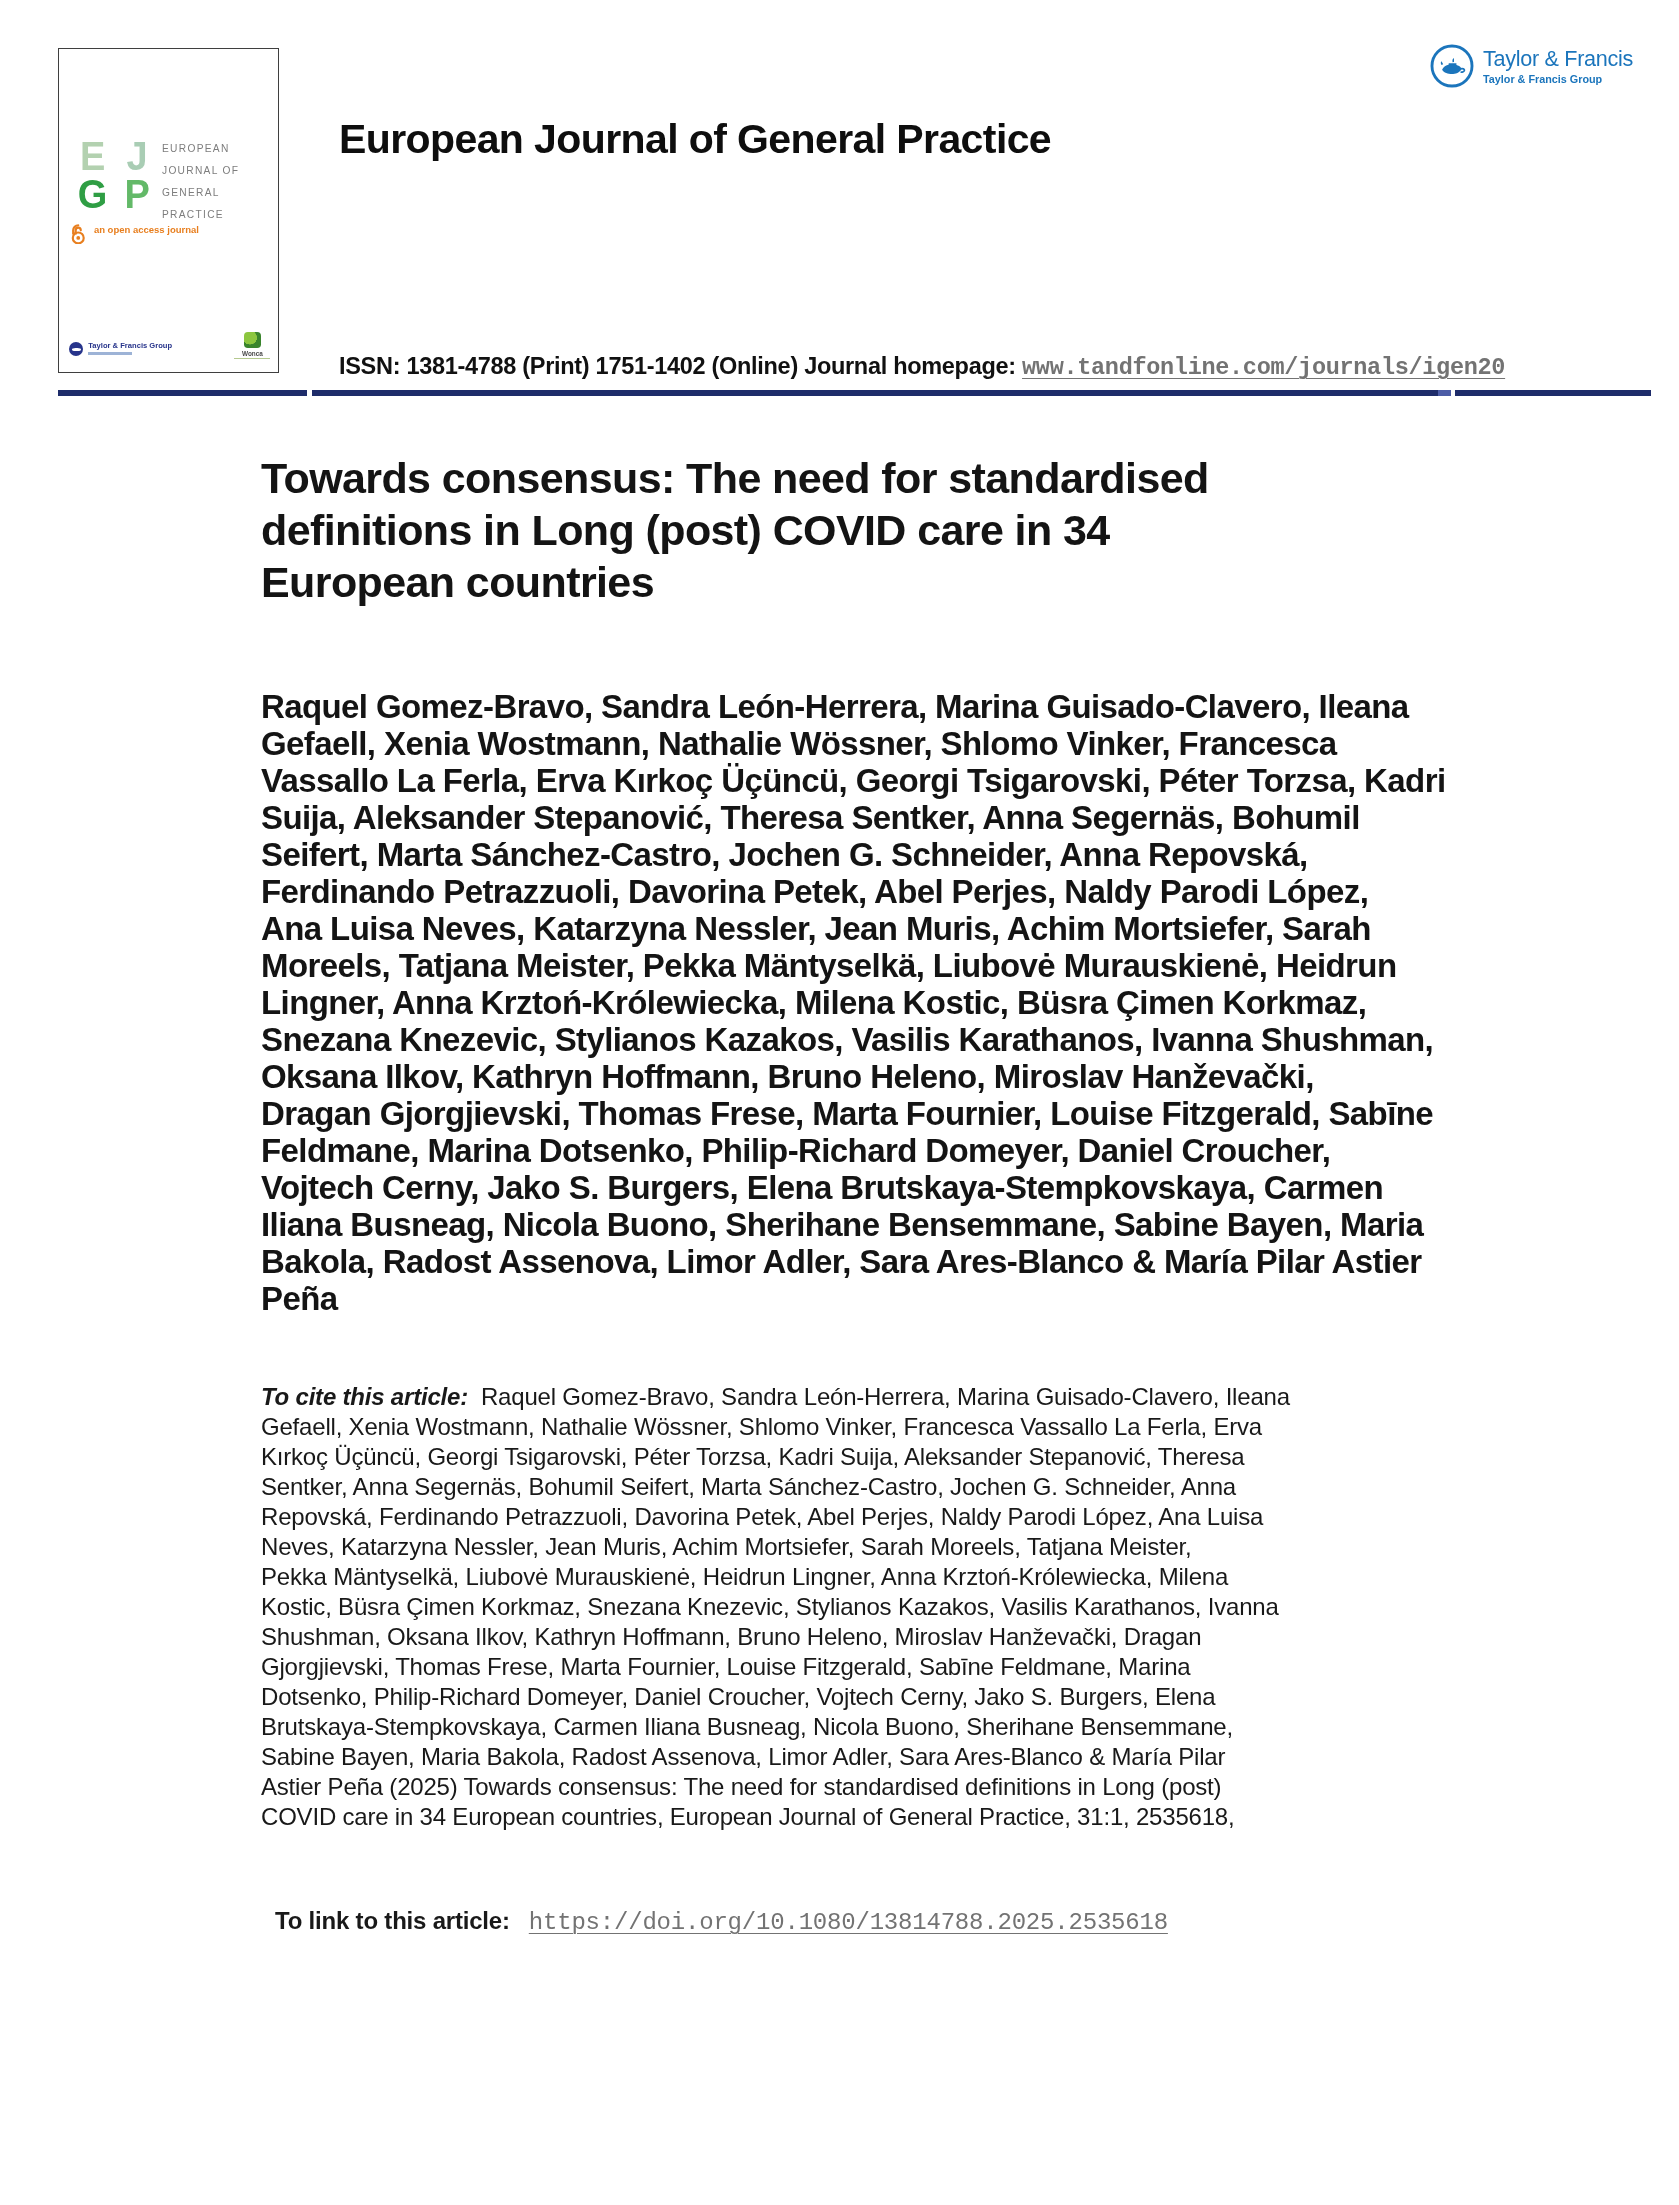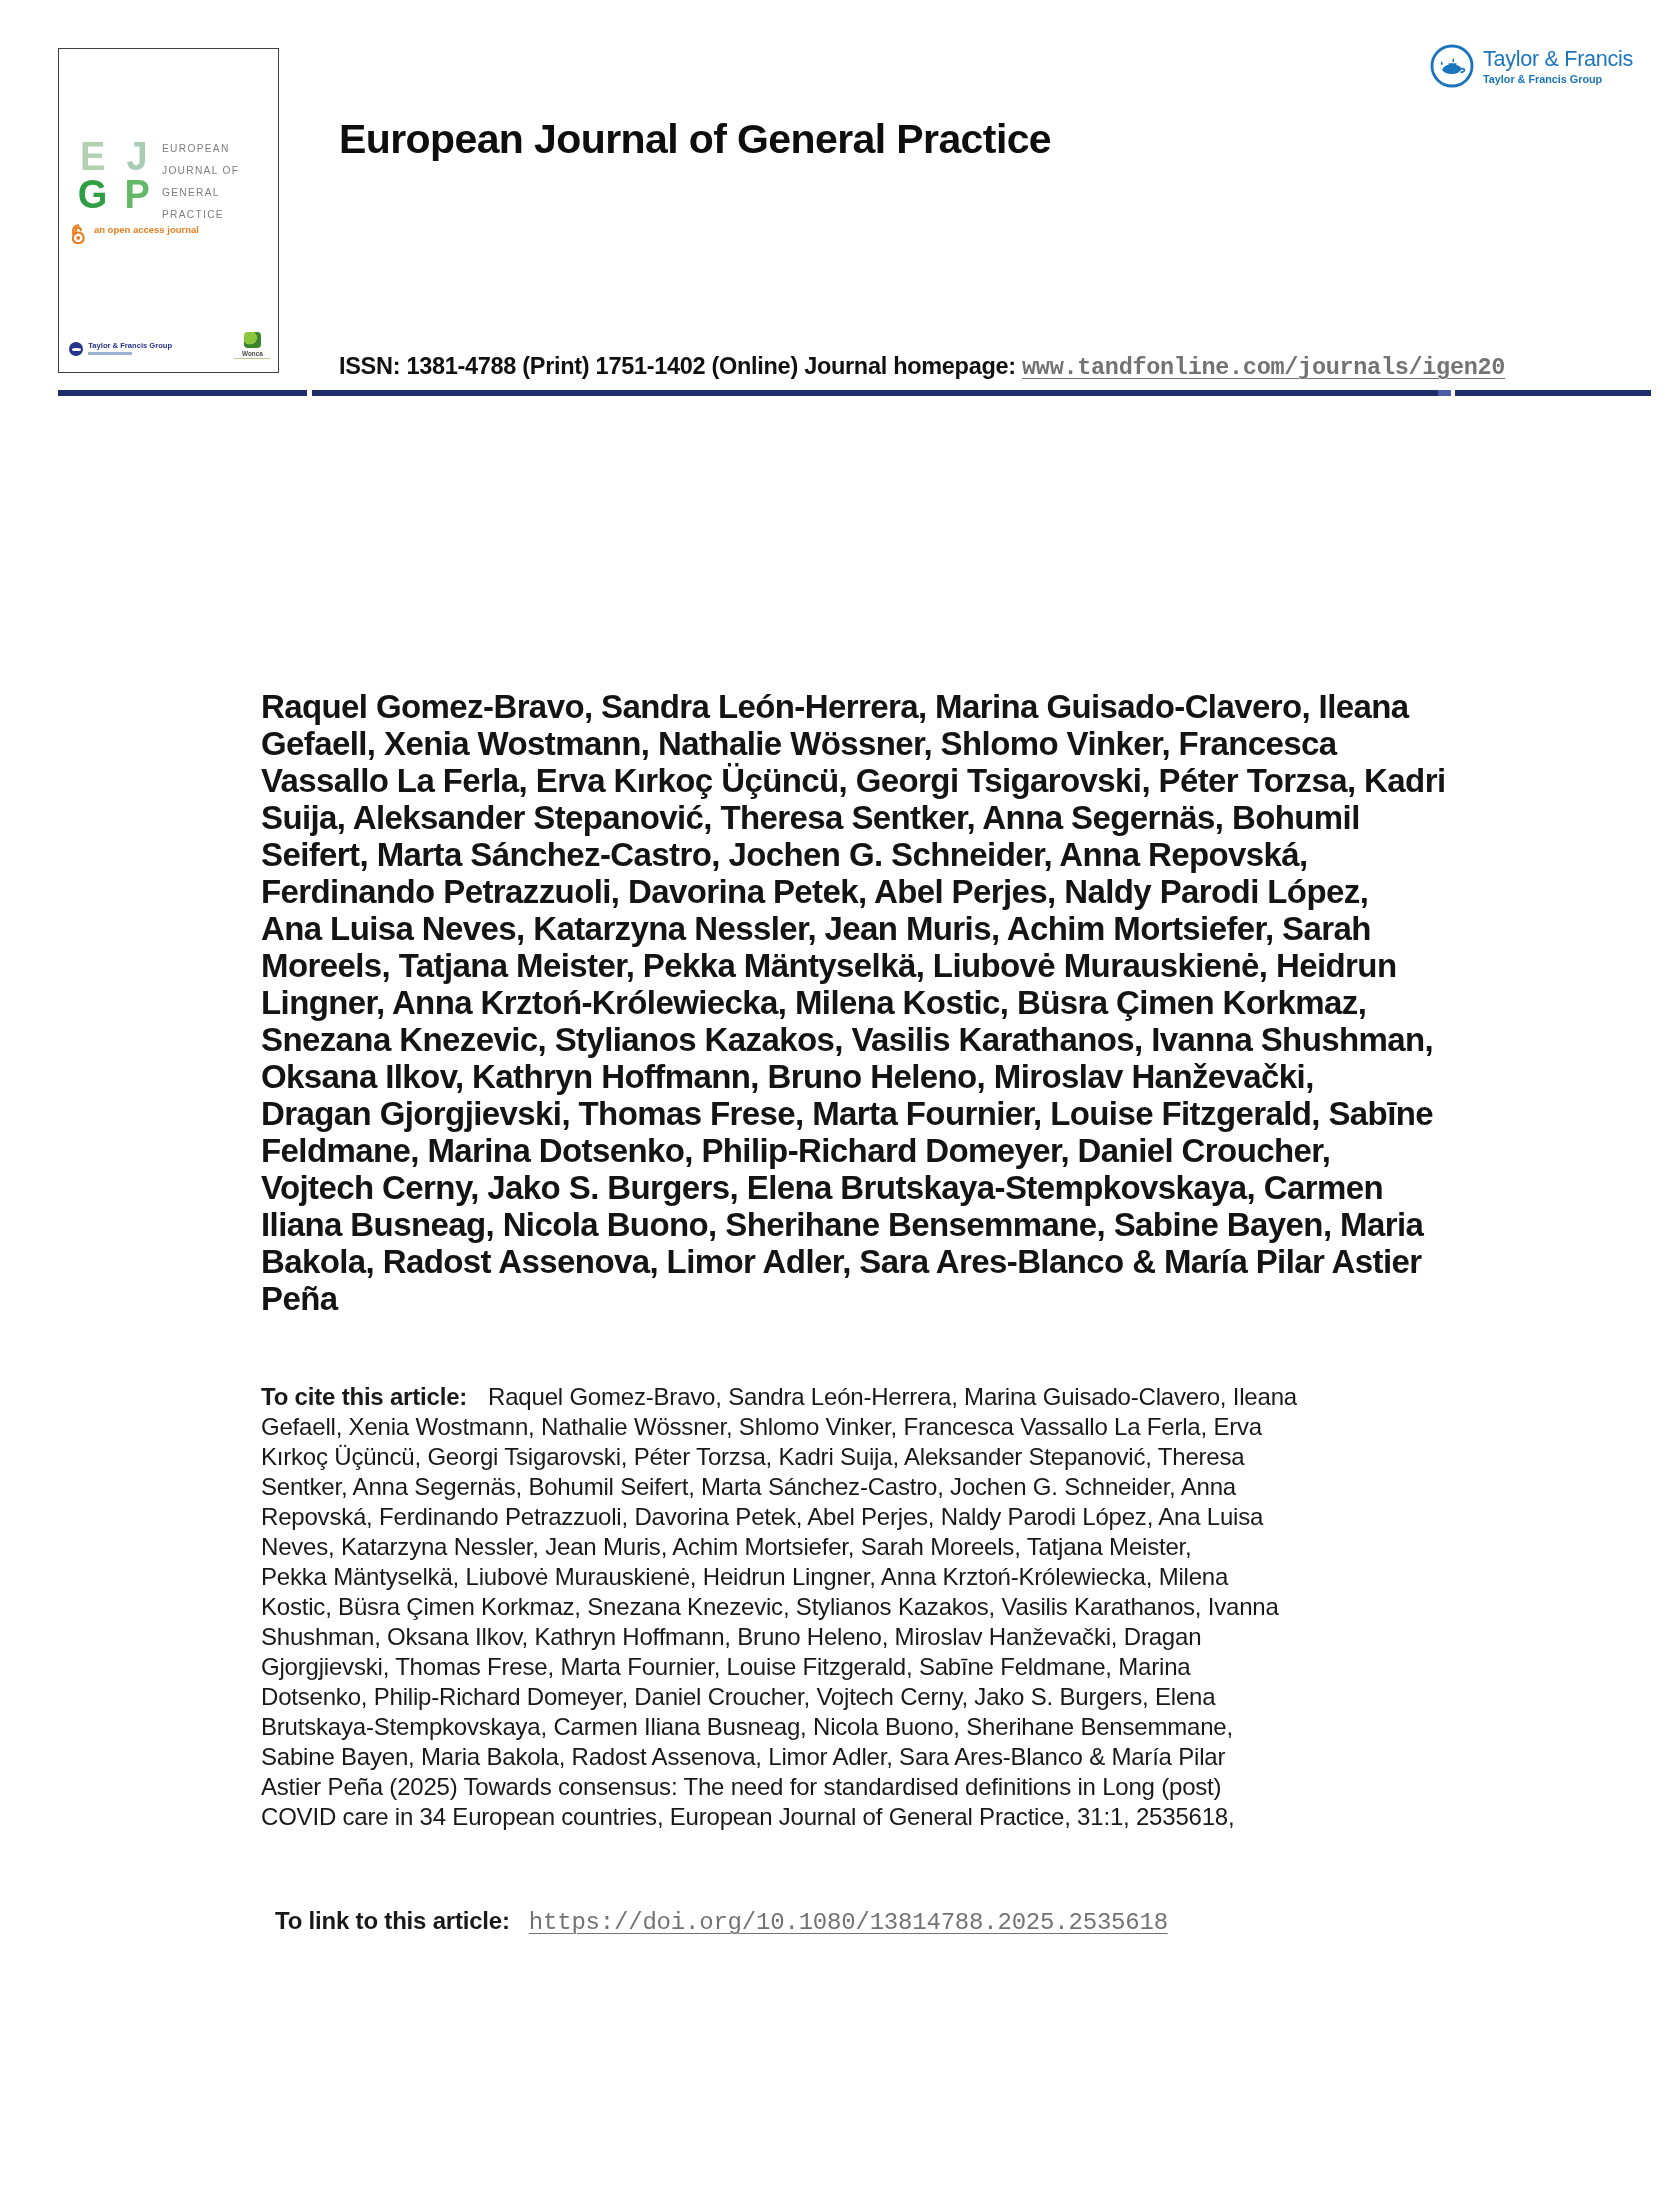"Towards consensus: The need for" div.article-title { html: none -> <div>Towards consensus: The need for standardised definitions in Long (post) COVID care in 34 European countries</div> }
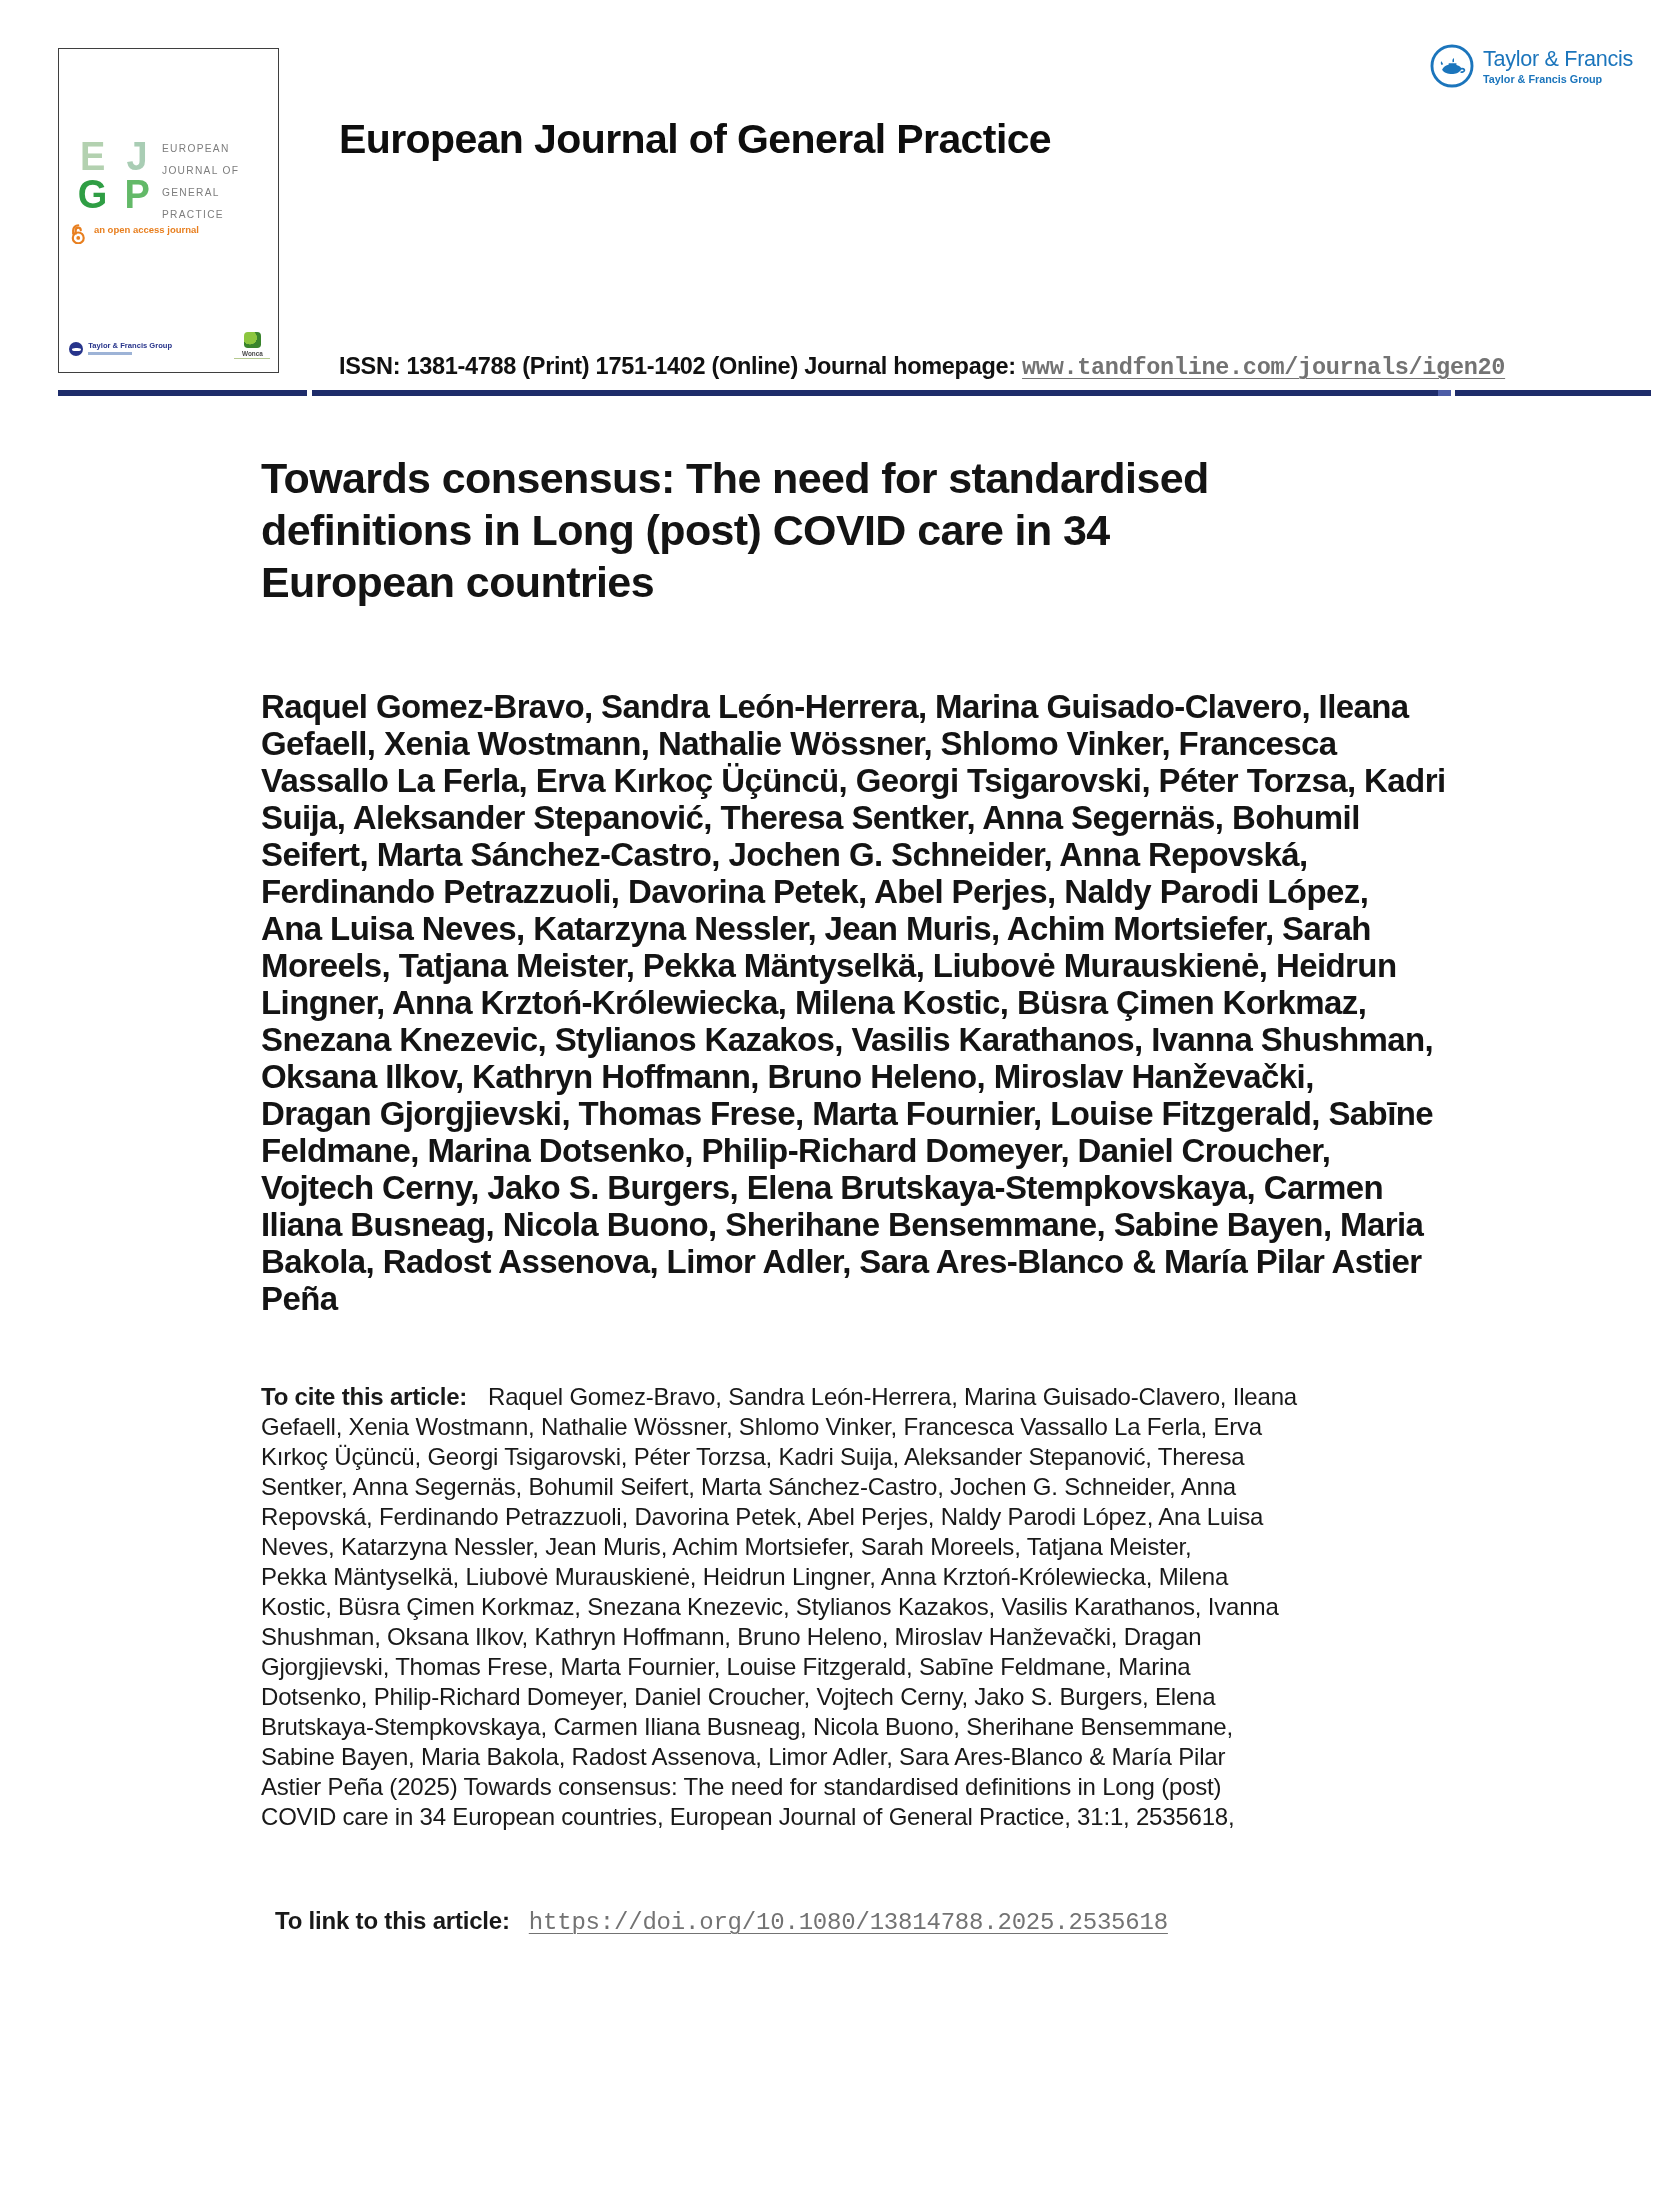"To cite this article:" .citation b { font-style: none -> italic; margin-right: 21px -> 13px }
